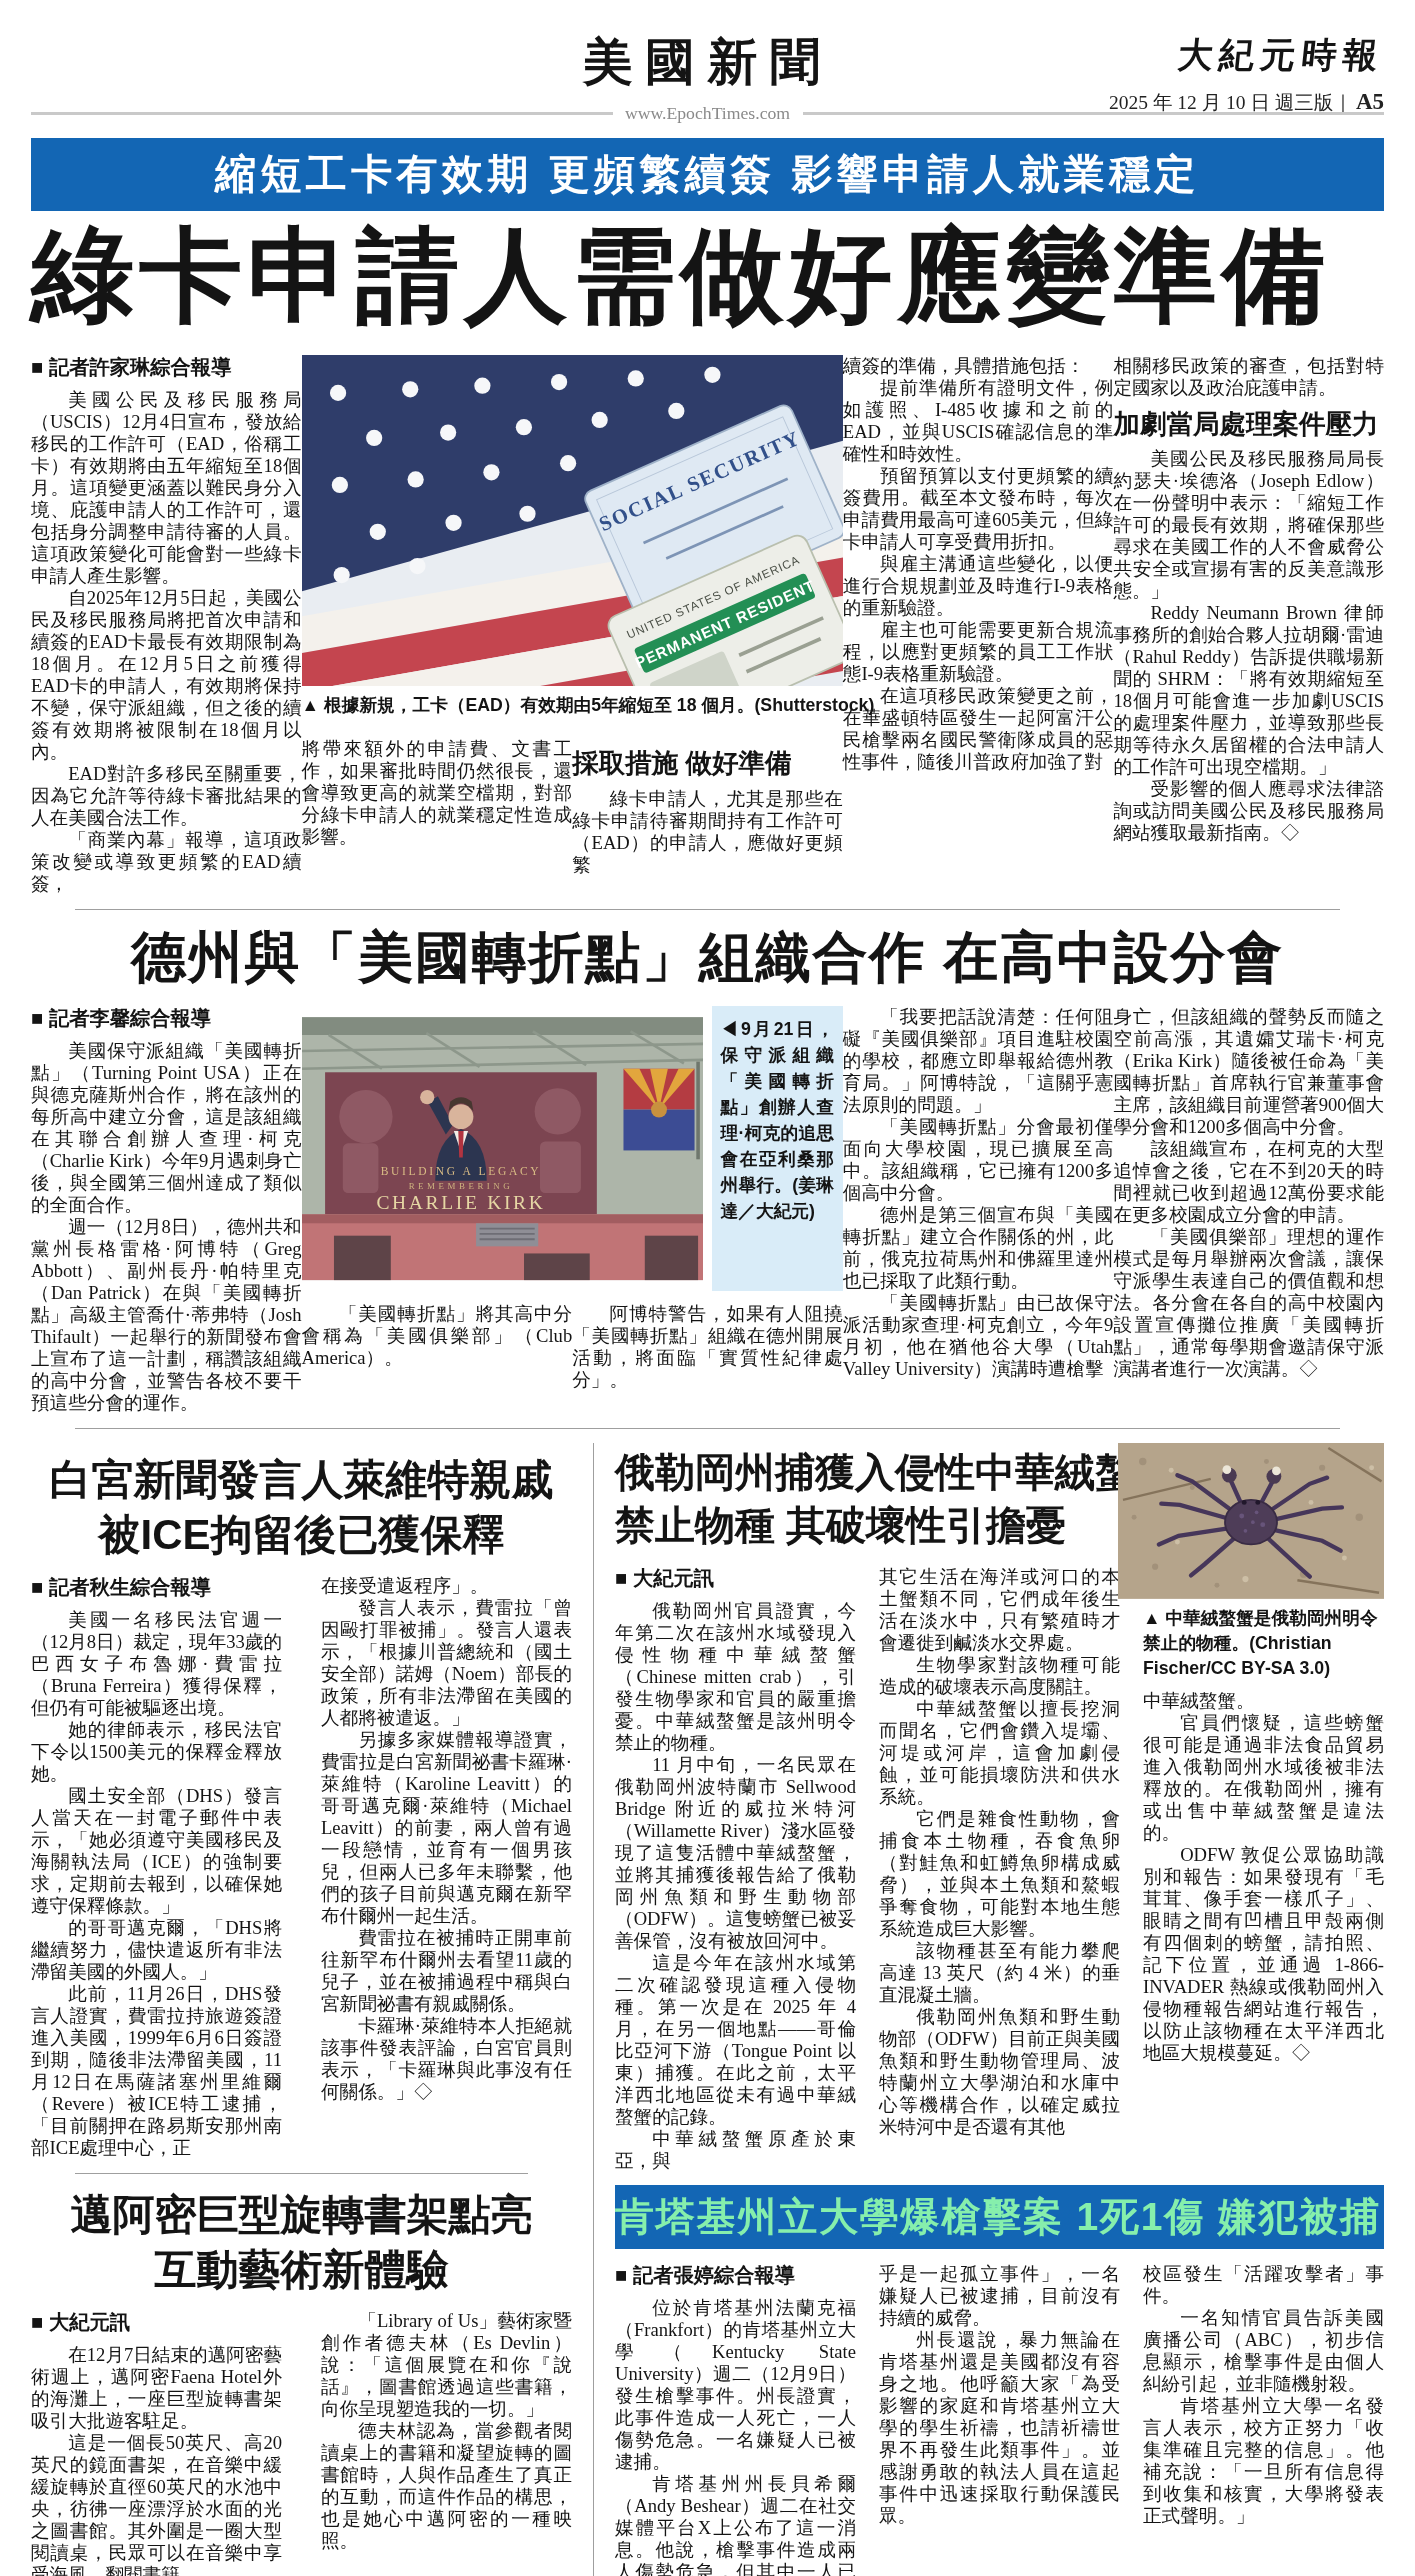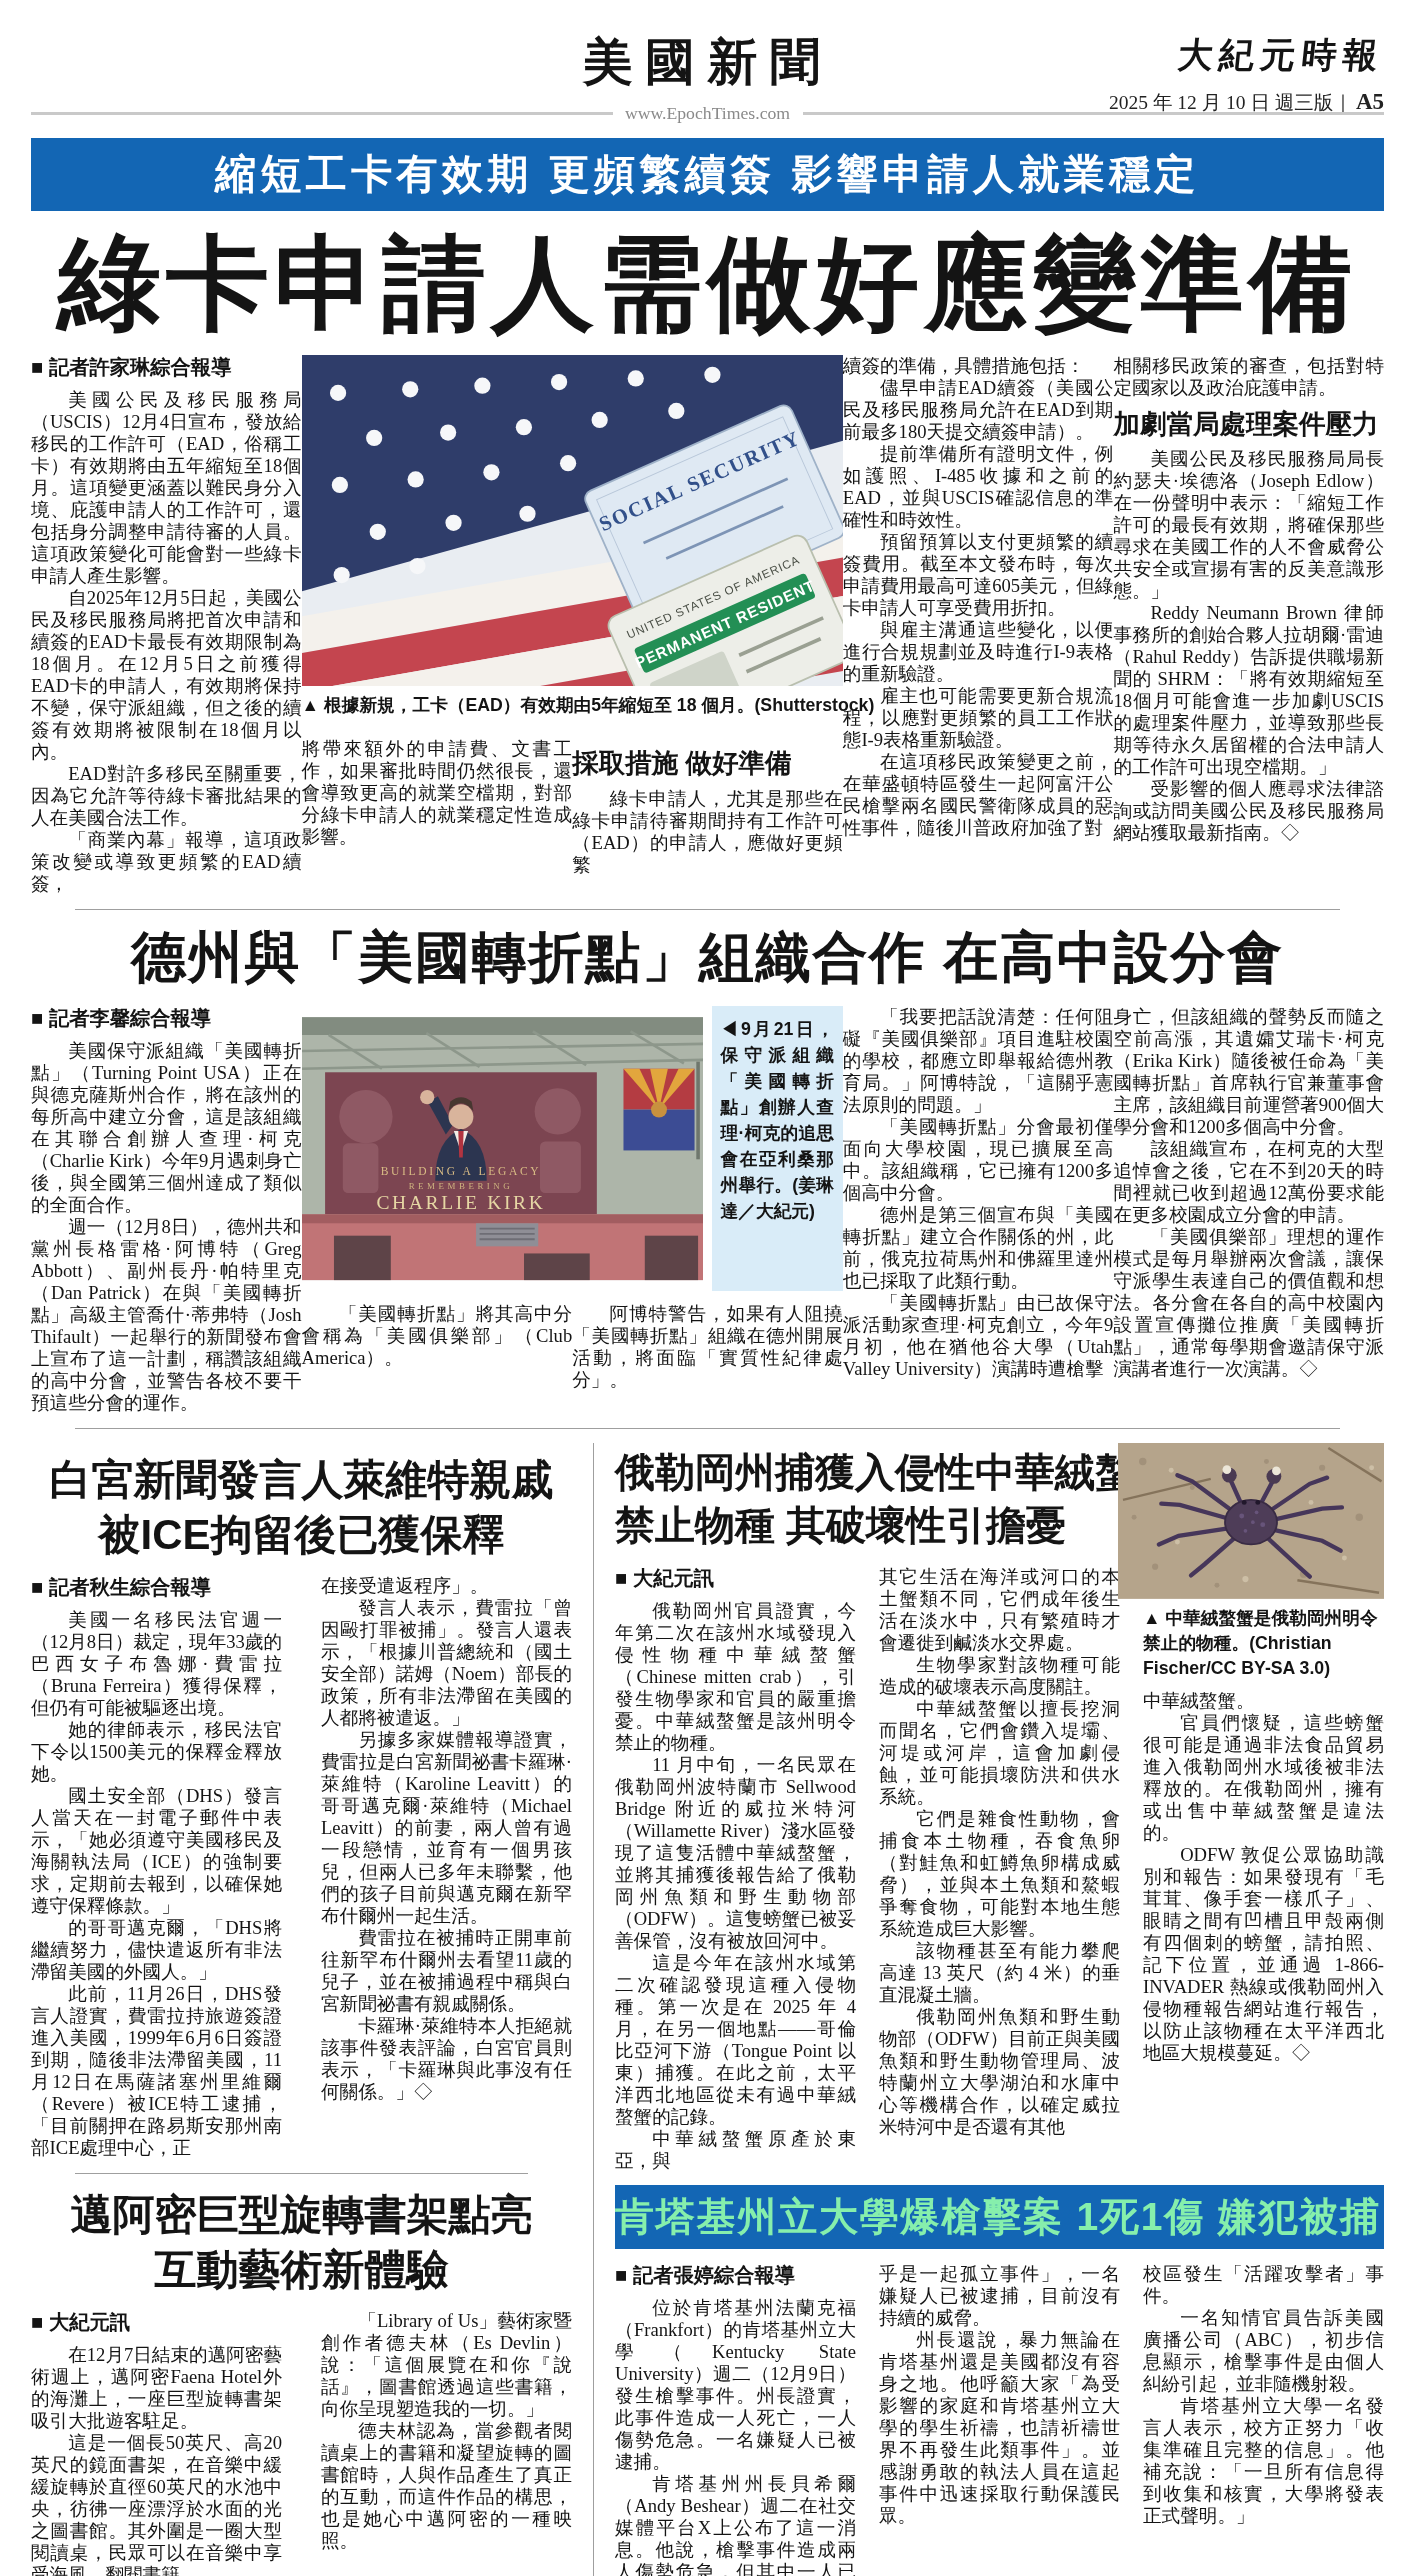"綠卡申請人需做好應變準備" .lead-headline { font-family: Liberation Sans, sans-serif -> Liberation Mono, monospace; text-align: center -> left }
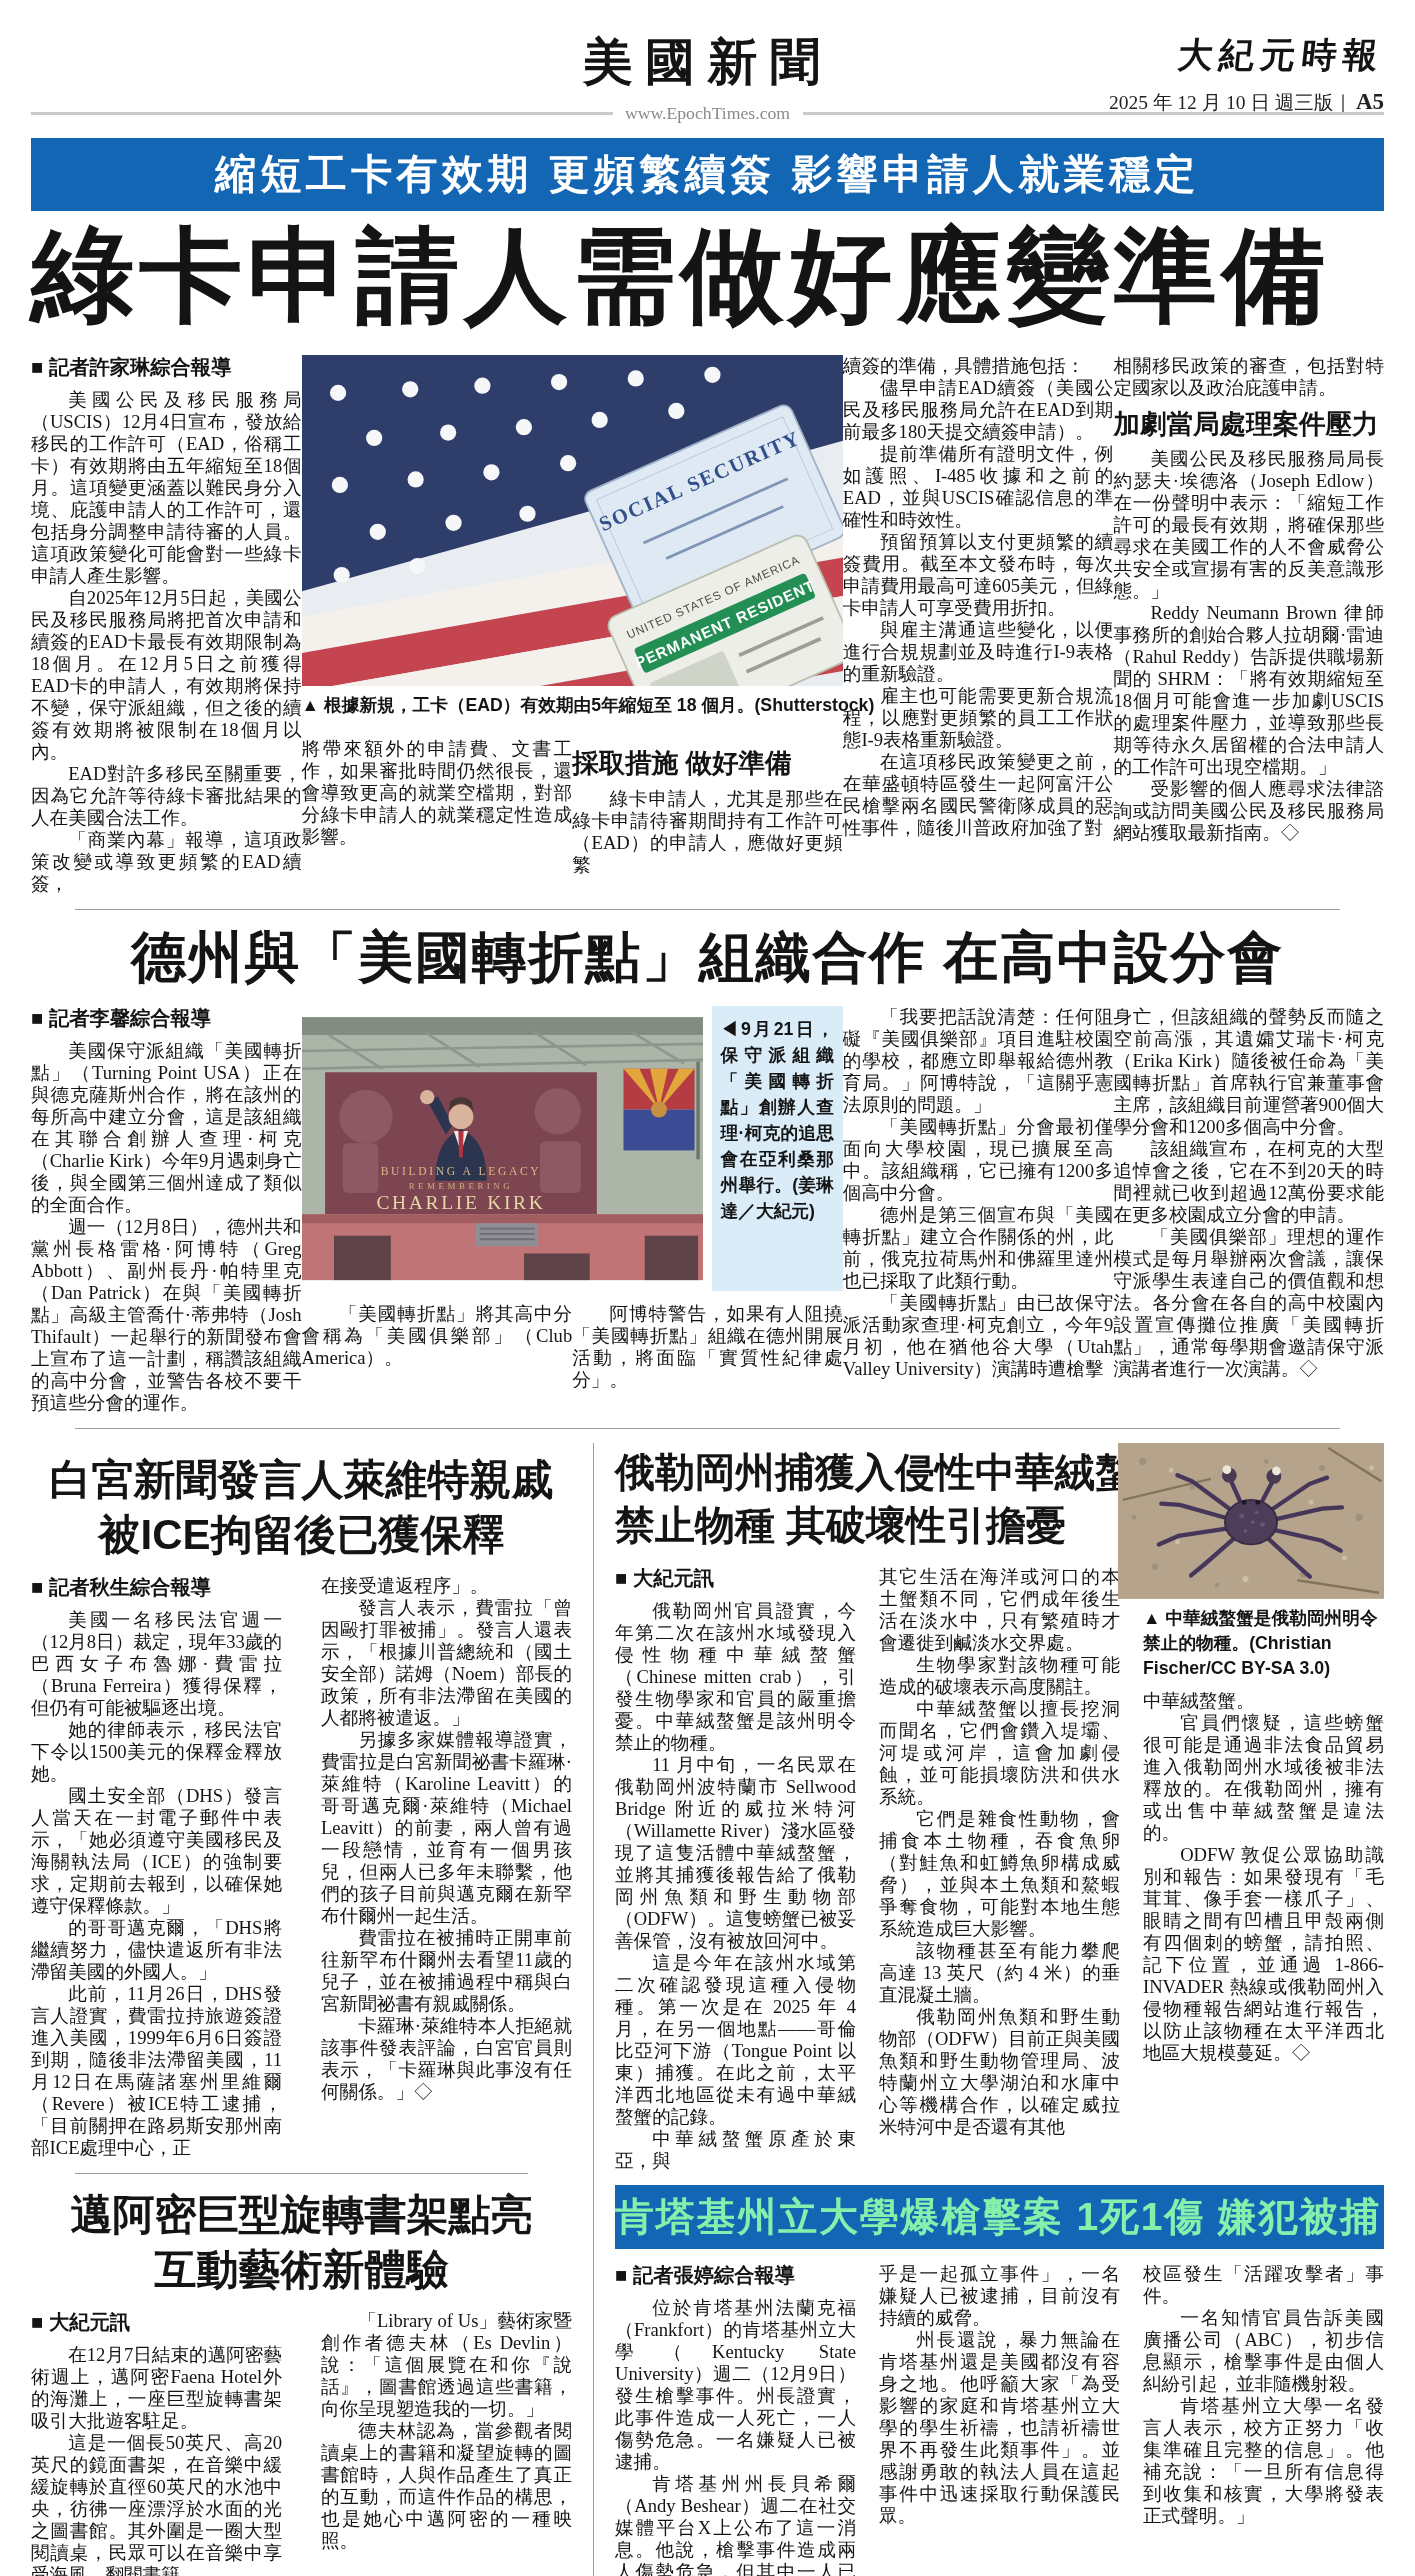"儘早申請EAD續簽（美國公民及移民服務局允許在EAD到期前最多180天提交續簽申" p.para { html: <p>儘早申請EAD續簽（美國公民及移民服務局允許在EAD到期前最多180天提交續簽申請）。</p> -> none }
